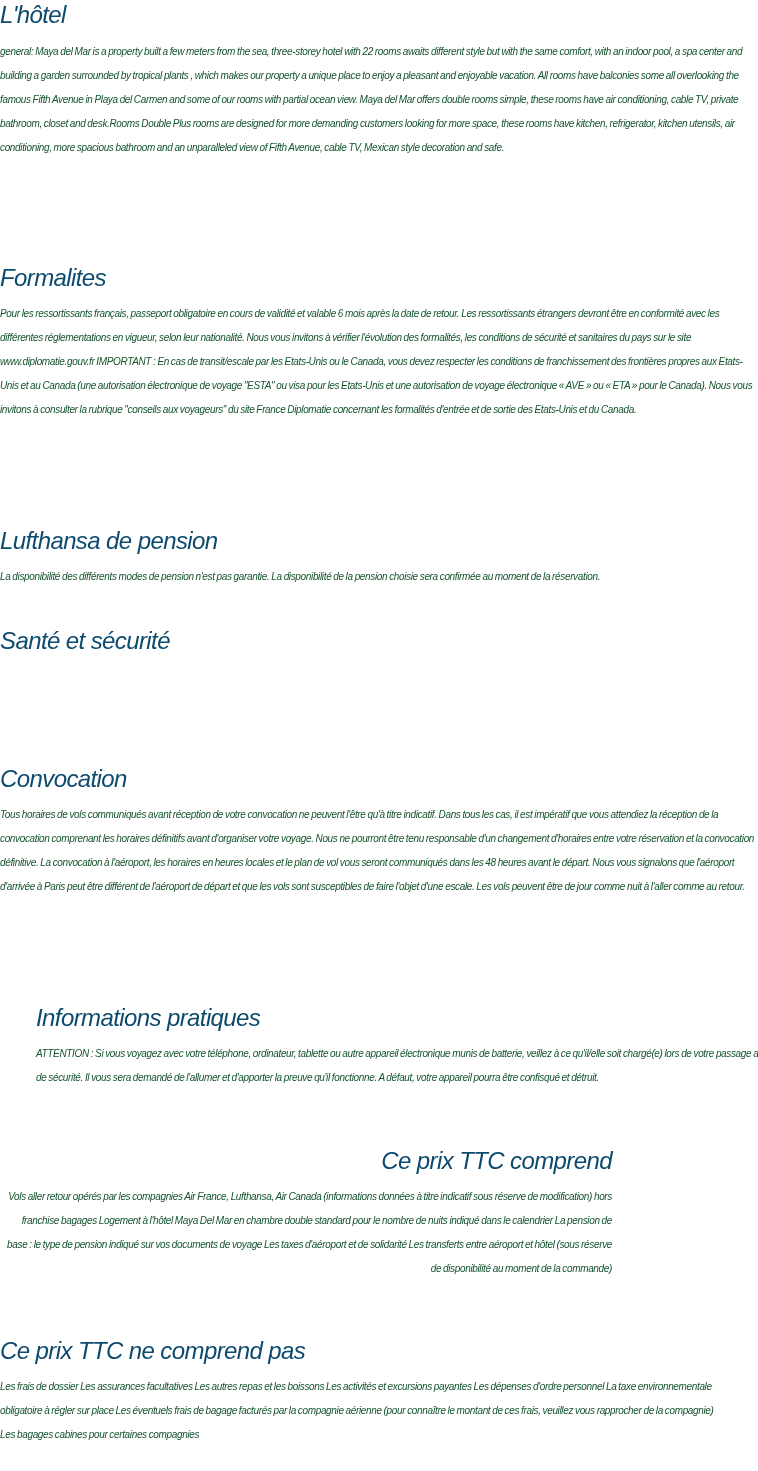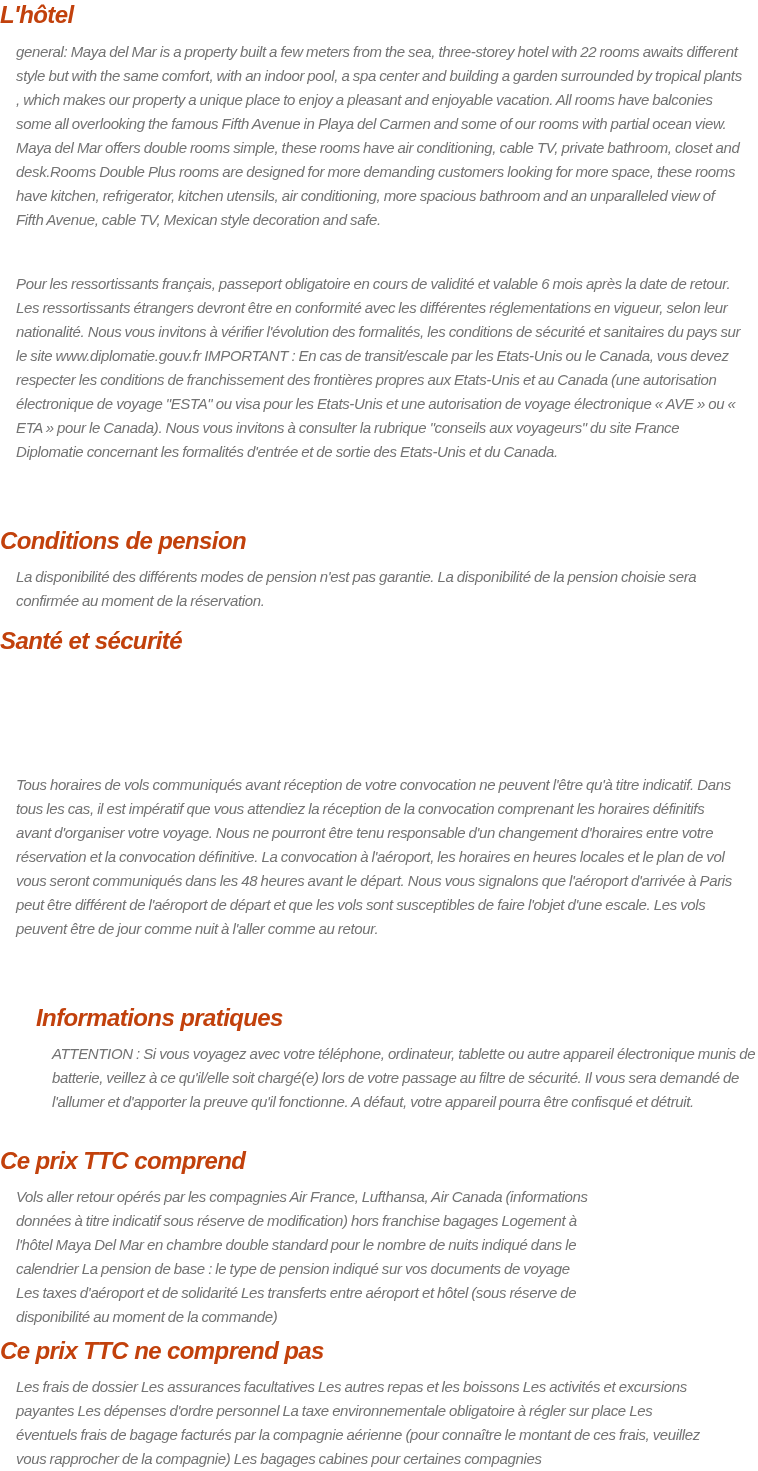"L'hôtel" .section h2 { color: #c2410c -> #0c4a6e; font-weight: bold -> normal }
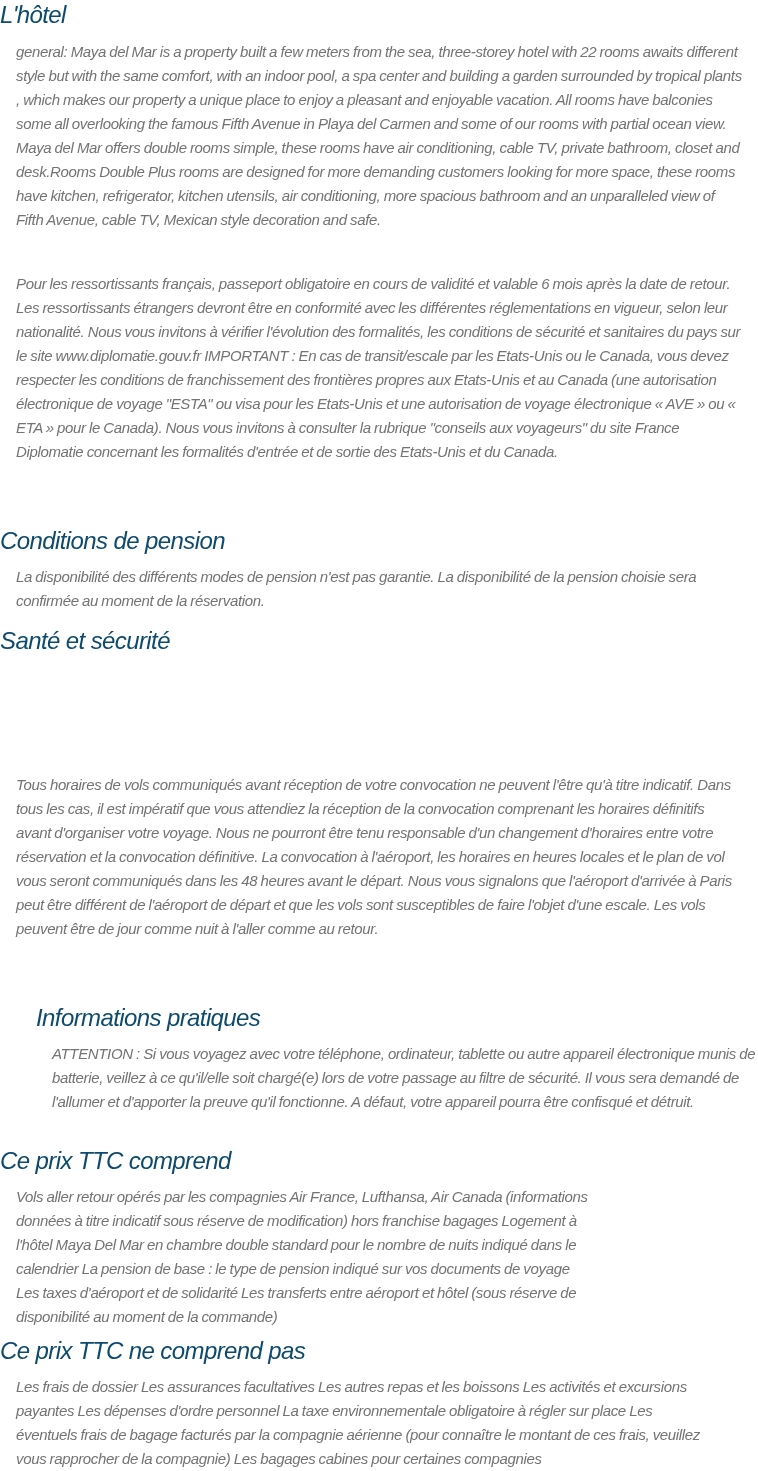"general: Maya del Mar is" .section p { color: #737373 -> #14532d; font-size: 15px -> 10px; margin: 16px -> 0 }
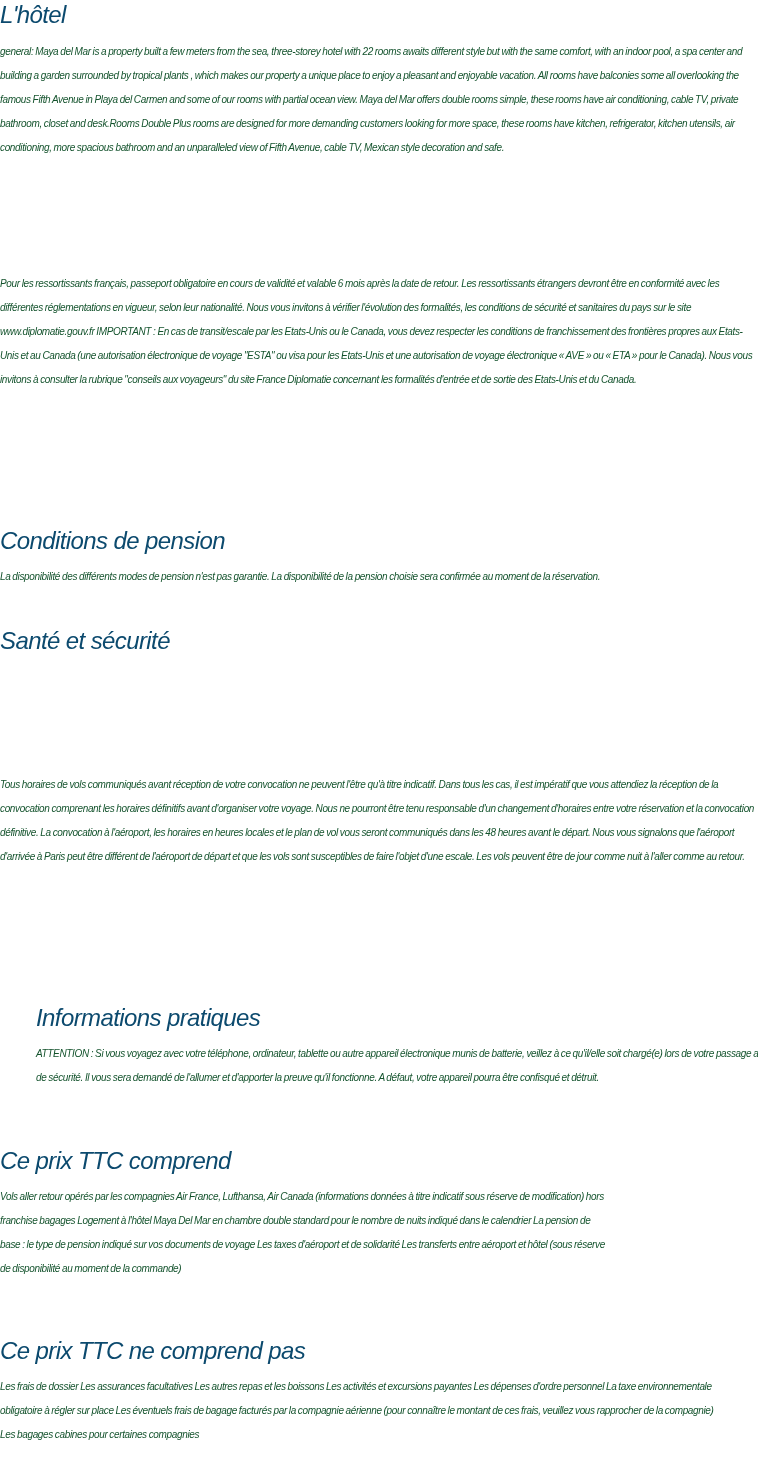"Formalites" h2 { html: none -> <h2>Formalites</h2> }
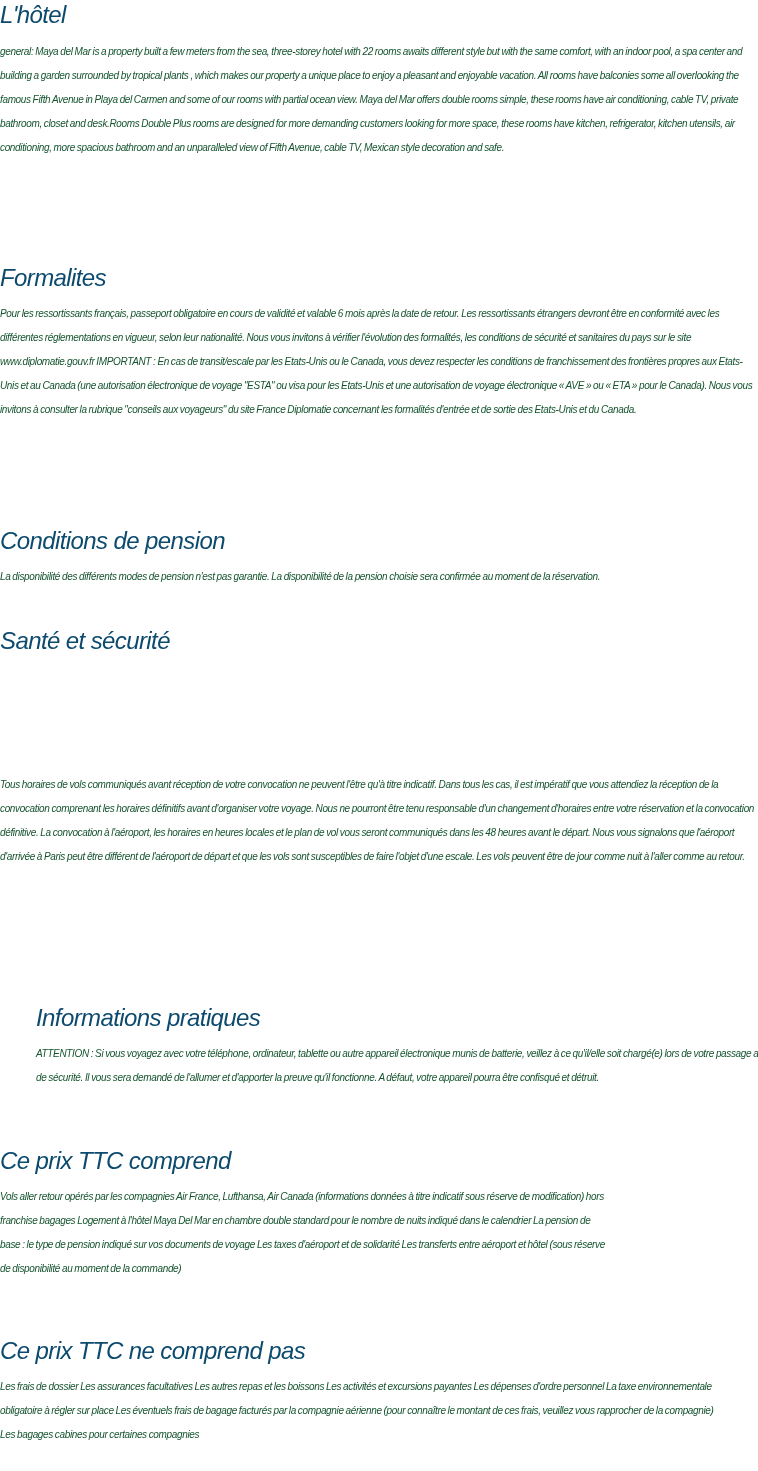"Conditions de pension" h2 { text: Conditions -> Lufthansa }
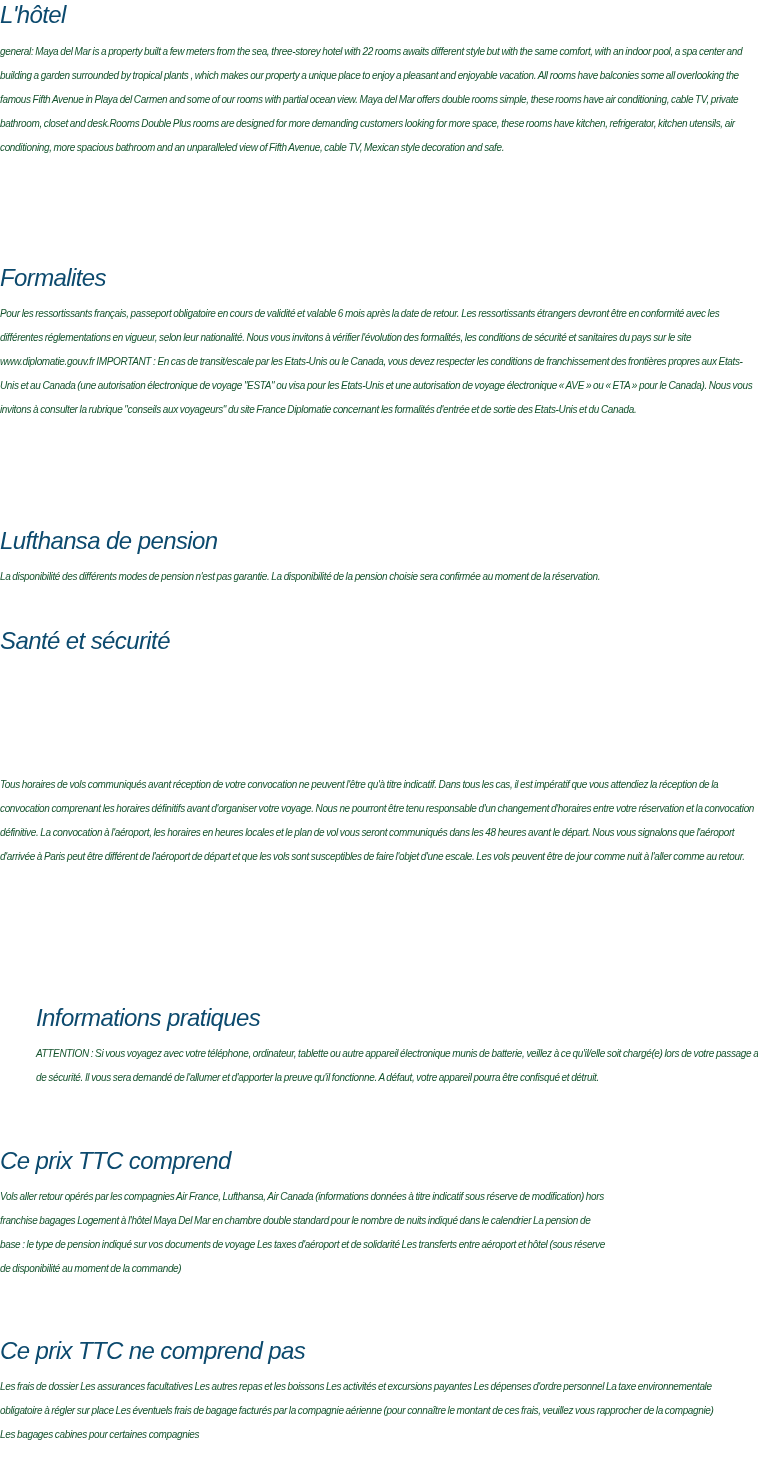"Convocation" h2 { html: none -> <h2>Convocation</h2> }
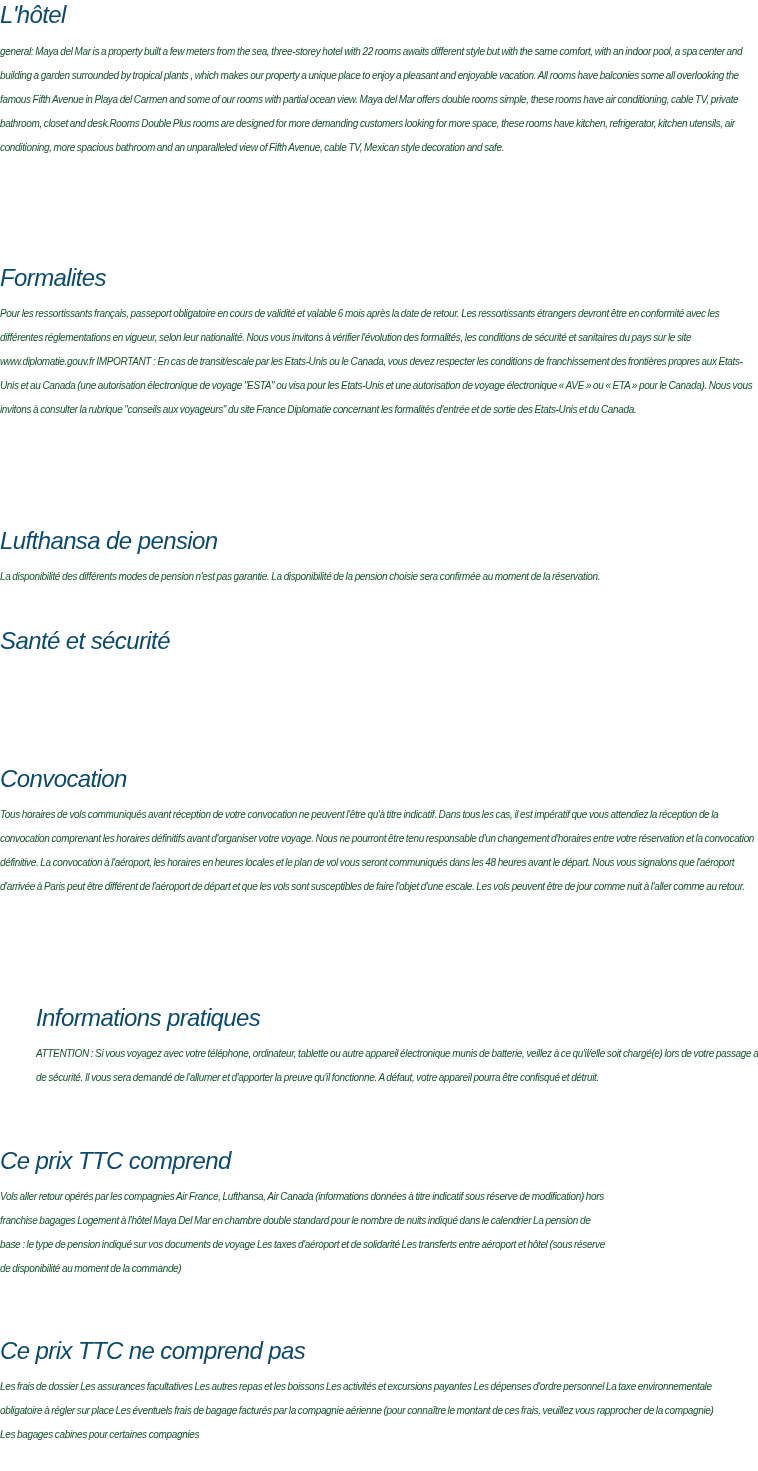"Ce prix TTC comprend" div.section { text-align: none -> right }
